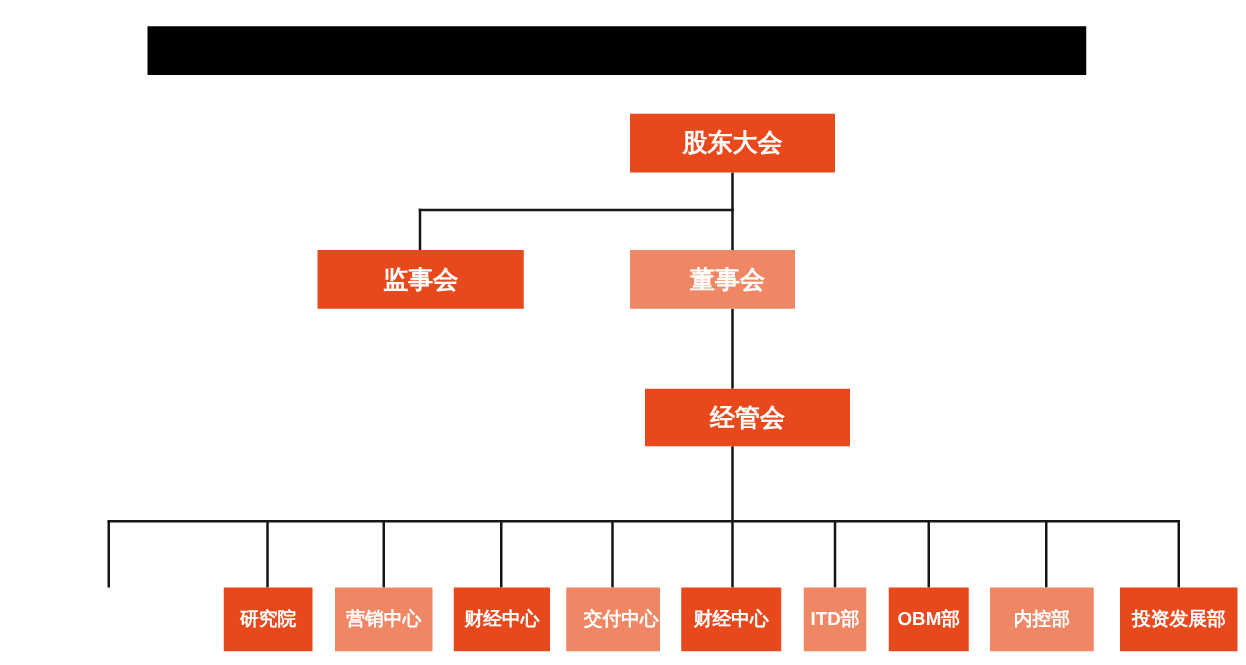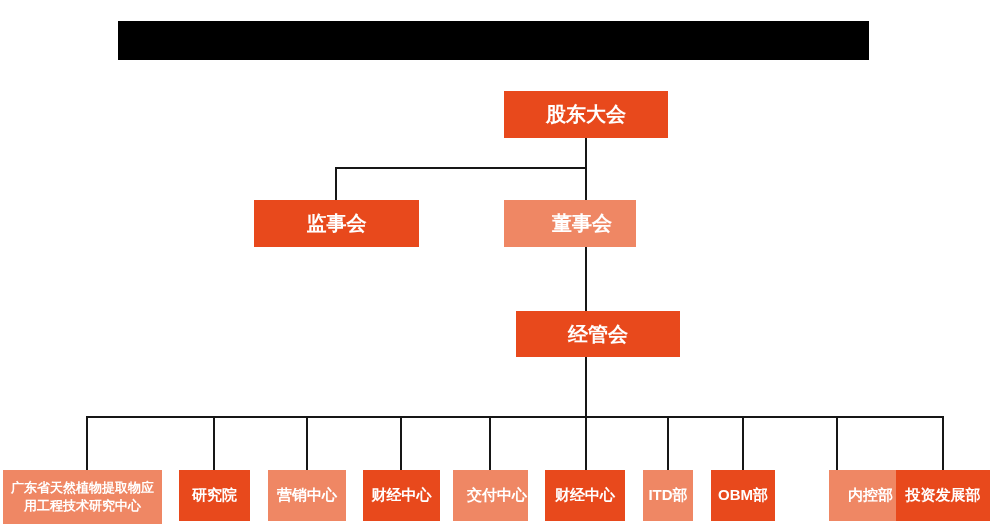"广东省天然植物提取物应用工程技术研究中心" div.node { html: <div>广东省天然植物提取物应用工程技术研究中心</div> -> none }
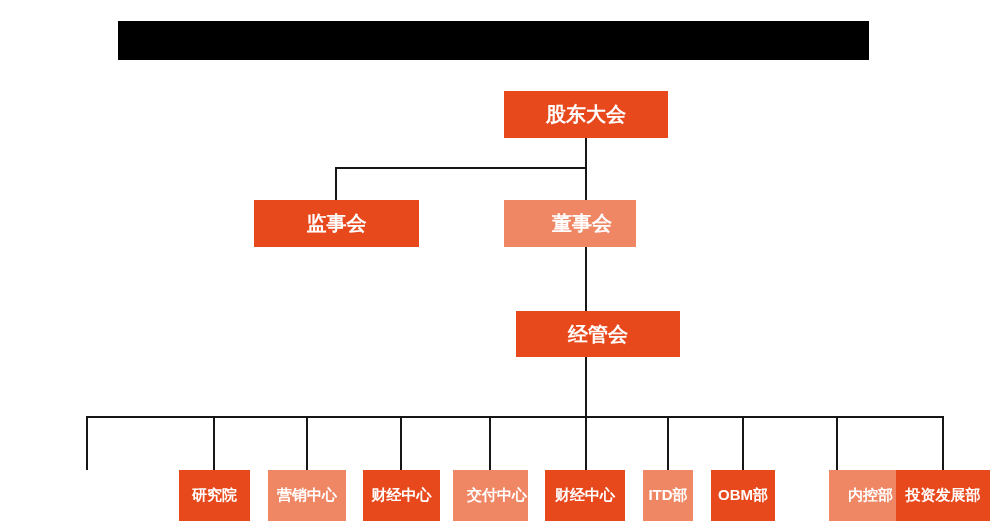"内控部" div.node { margin-left: 37px -> none }
